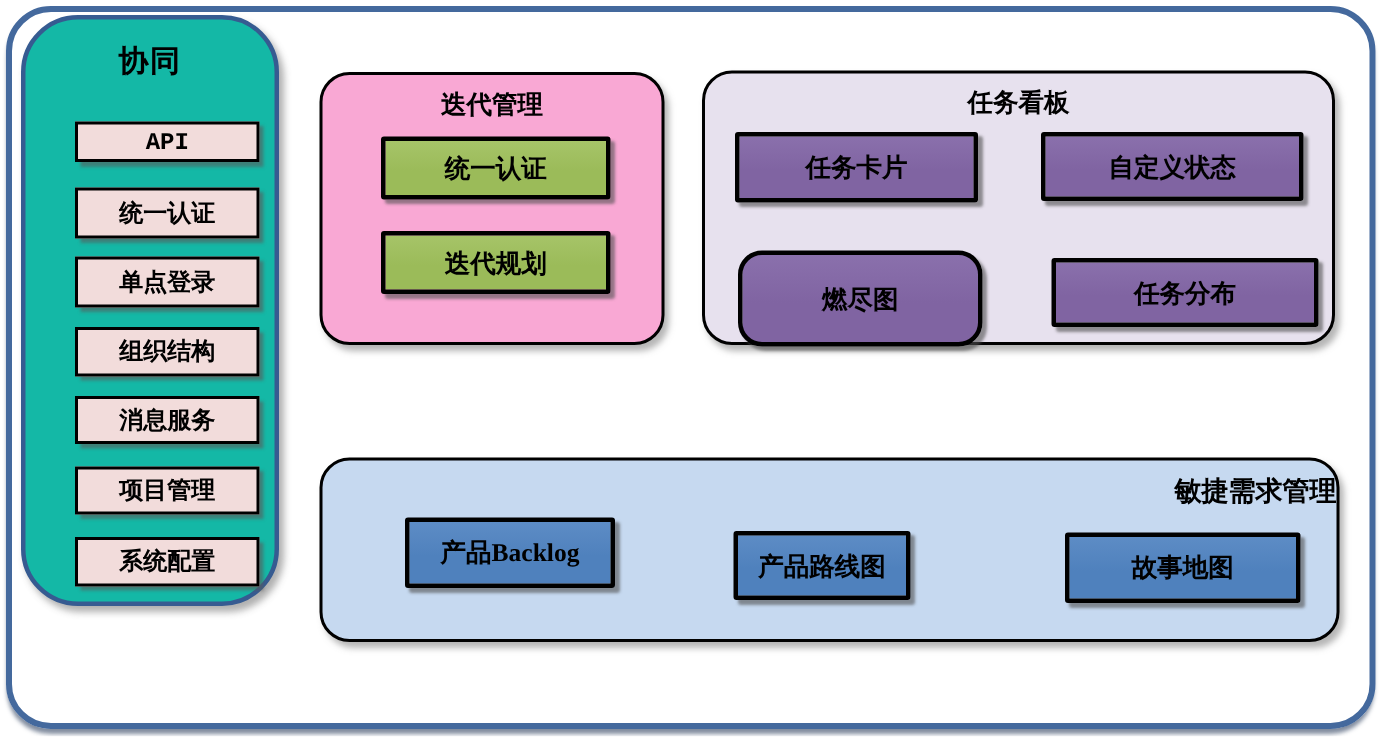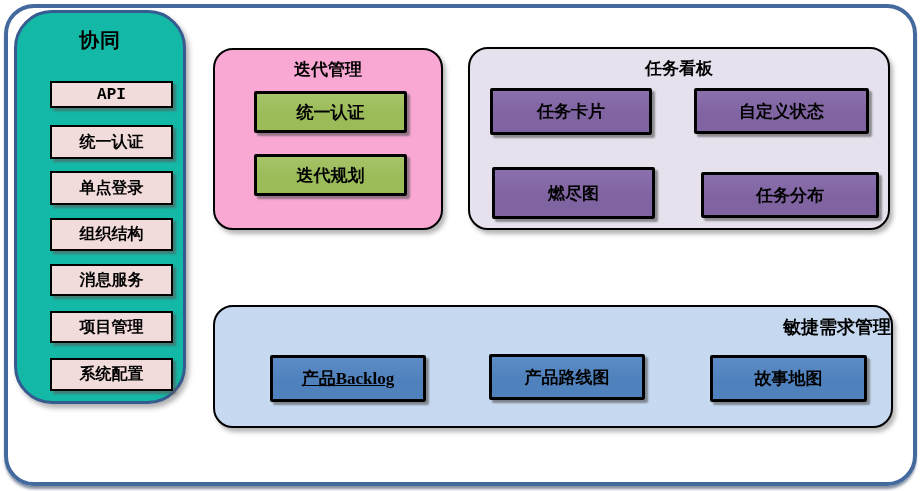"燃尽图" .b-burndown { border-radius: none -> 16px; height: 52px -> 64px }
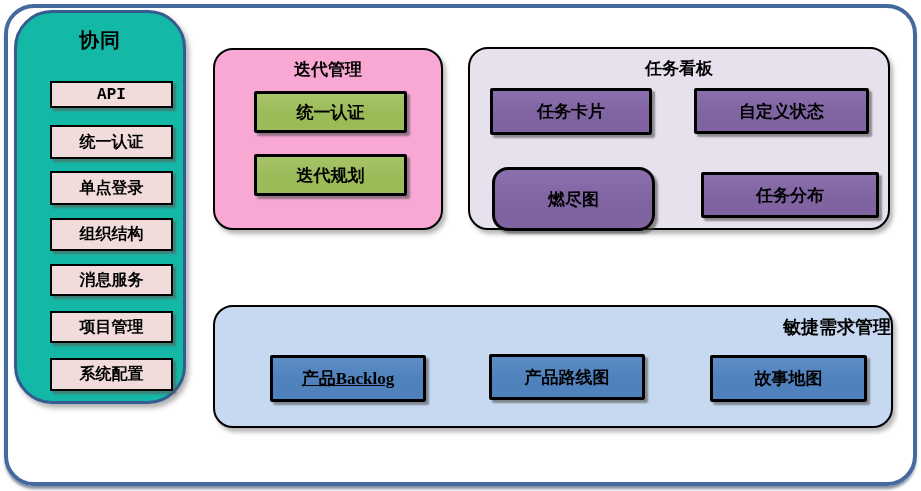"产品Backlog" .b-backlog { text-decoration: underline -> none; top: 48px -> 38px; width: 156px -> 140px }
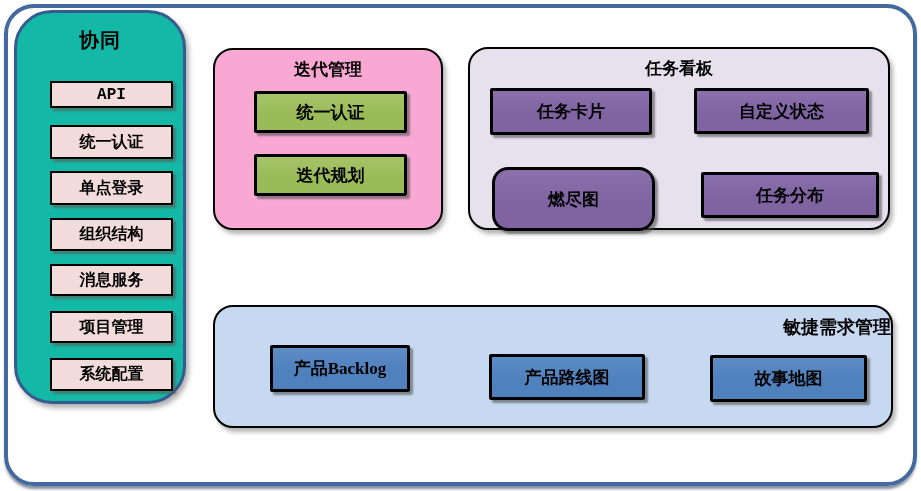"产品路线图" .b-roadmap { width: 156px -> 118px }
